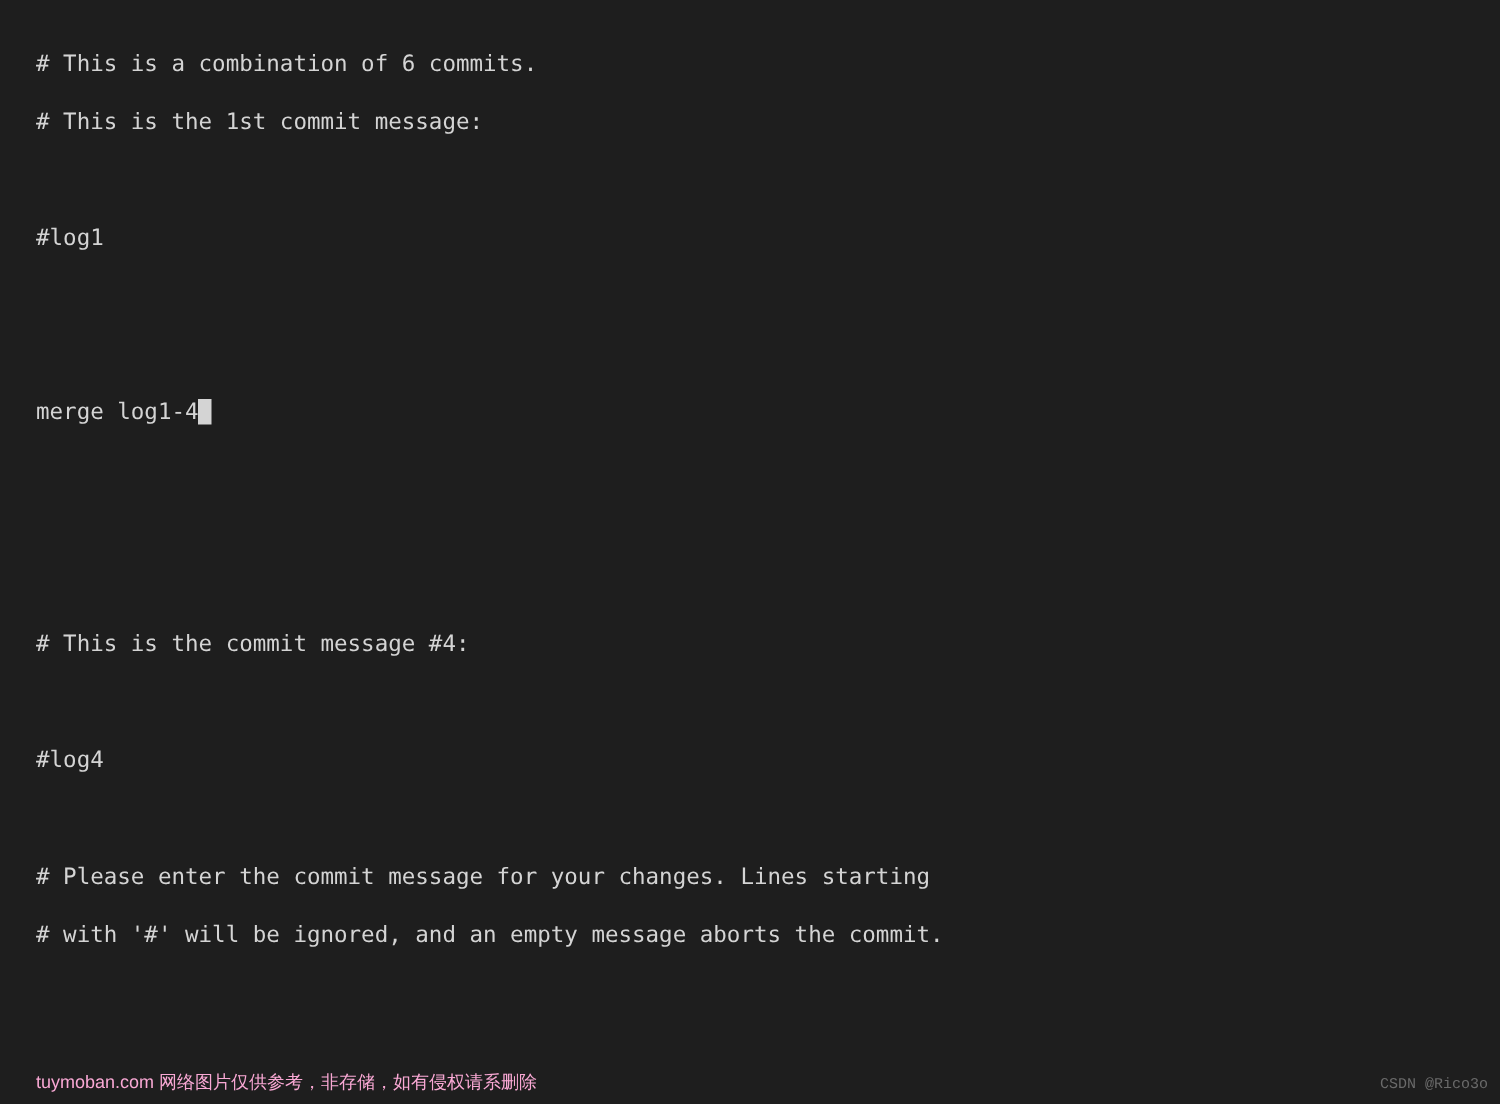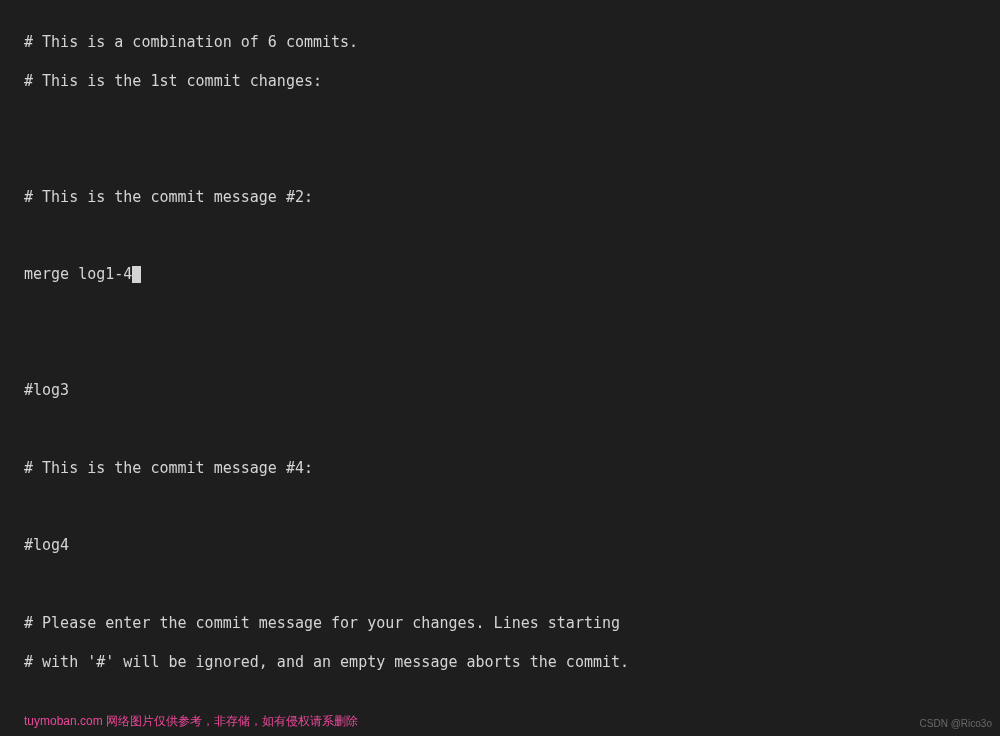"# This is the 1st" span.line { text: changes -> message }
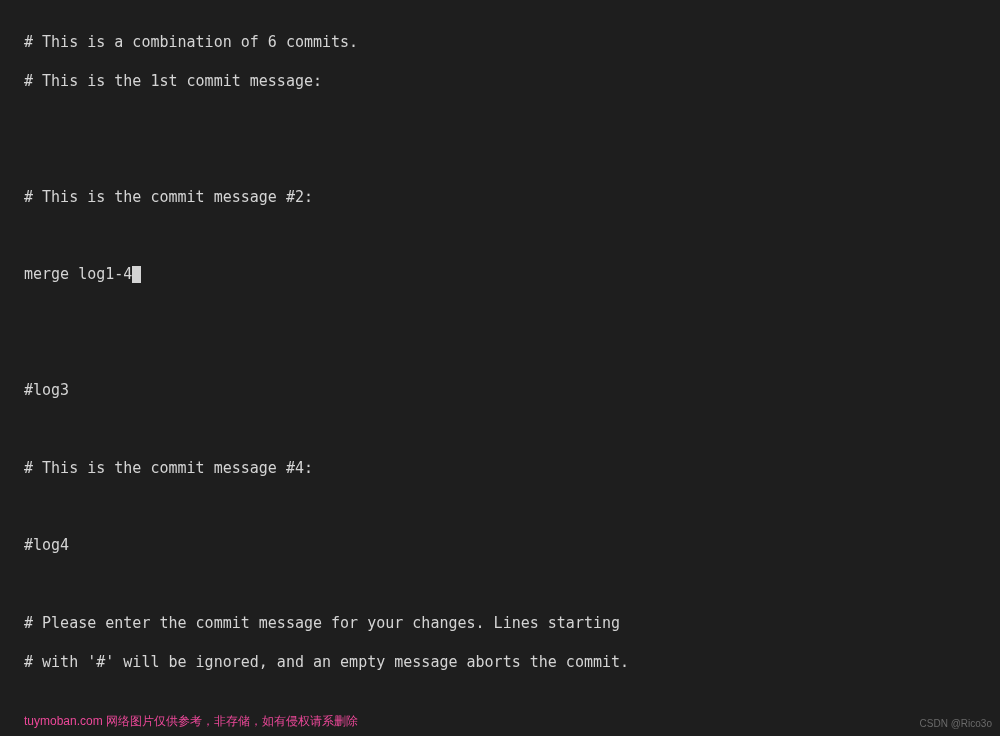"#log1" span.line { html: none -> <span>#log1</span> }
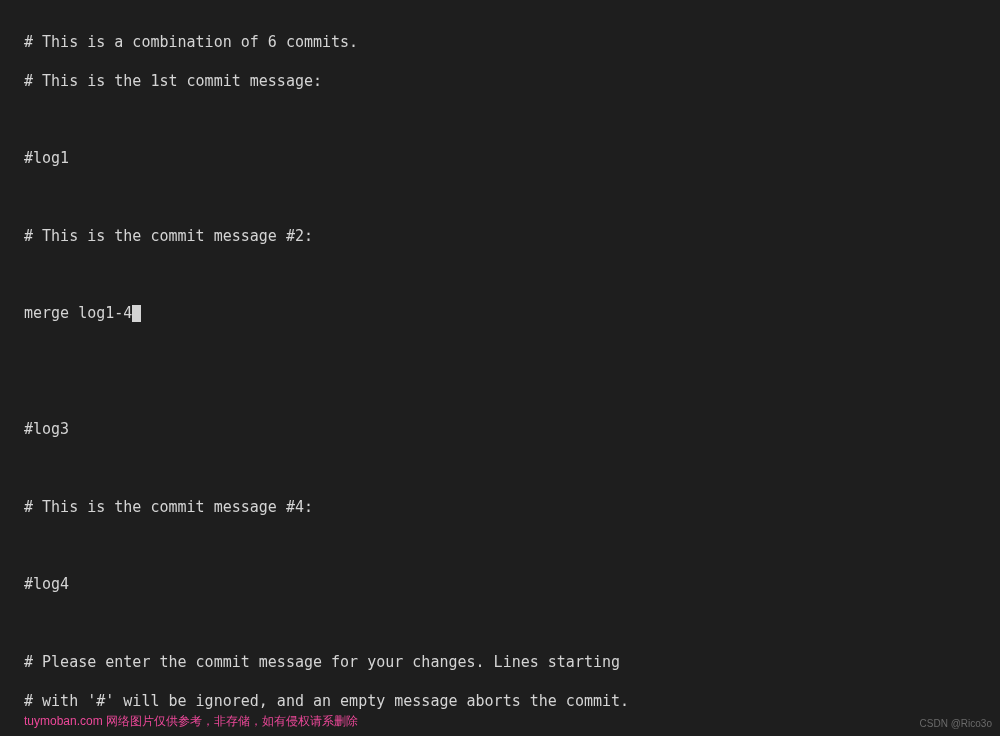"# This is the commit message #2:" span.line { html: <span># This is the commit message #2:</span> -> none }
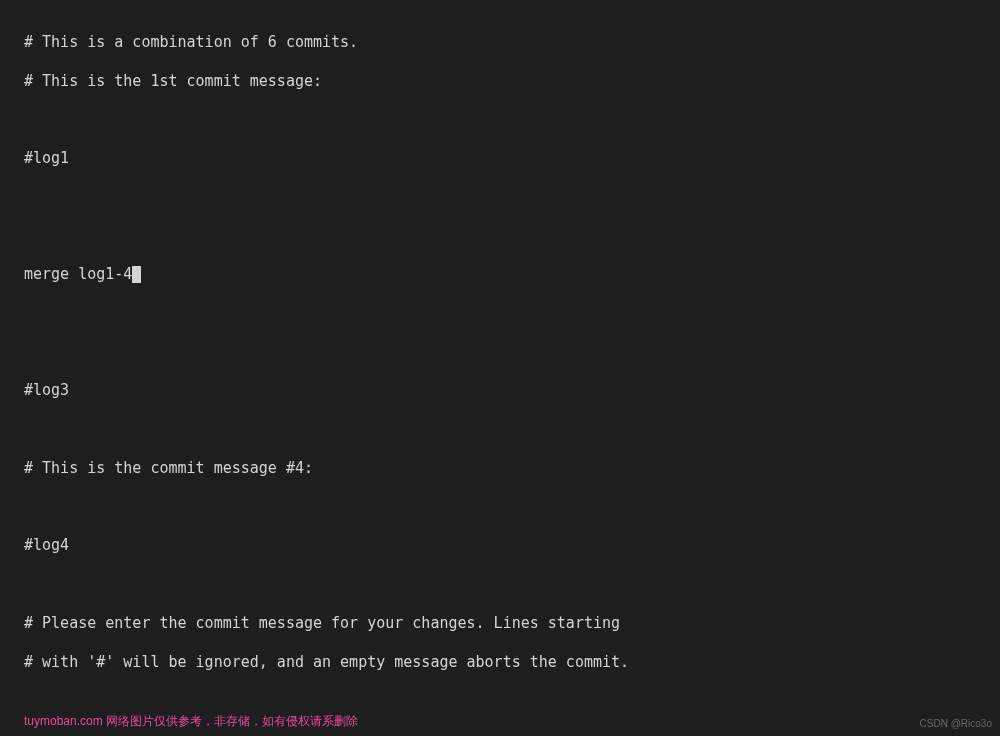"#log3" span.line { html: <span>#log3</span> -> none }
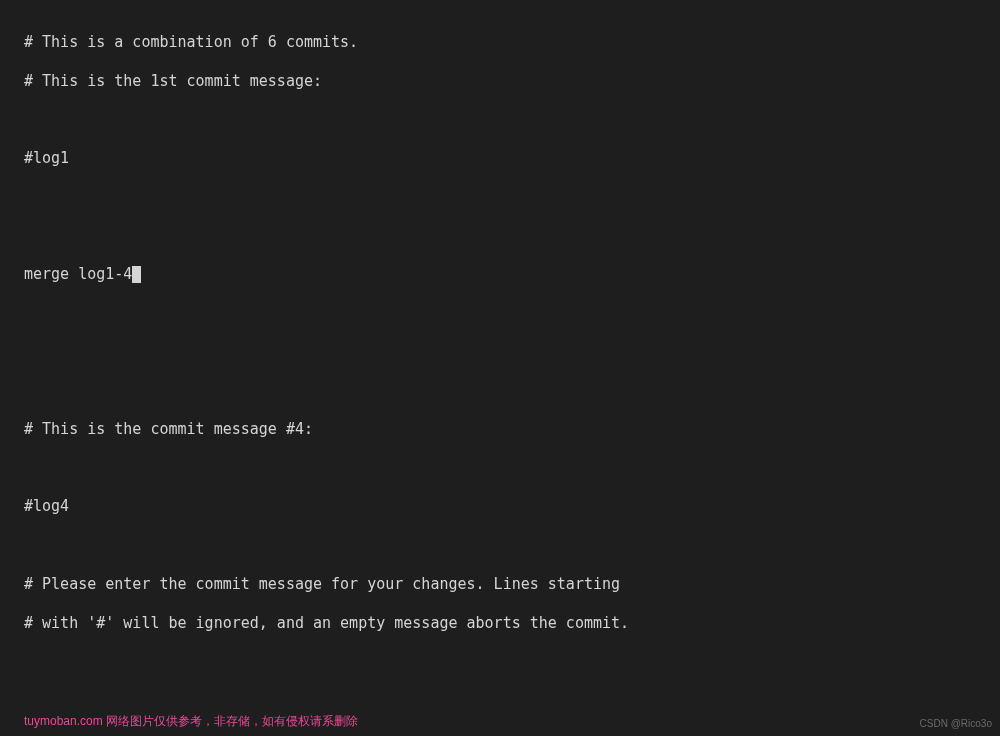"tuymoban.com 网络图片仅供参考，非存储，如有侵权请系删除" .watermark-left { color: #ec4899 -> #f9a8d4 }
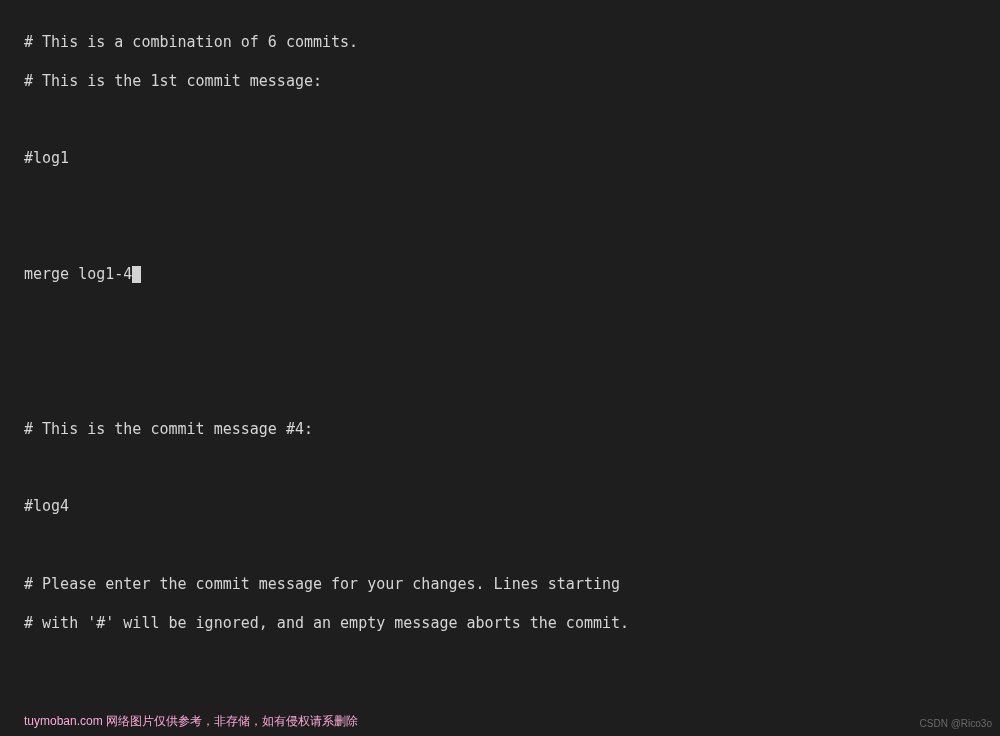"CSDN @Rico3o" .watermark-right { font-family: Liberation Sans, sans-serif -> Liberation Mono, monospace }
